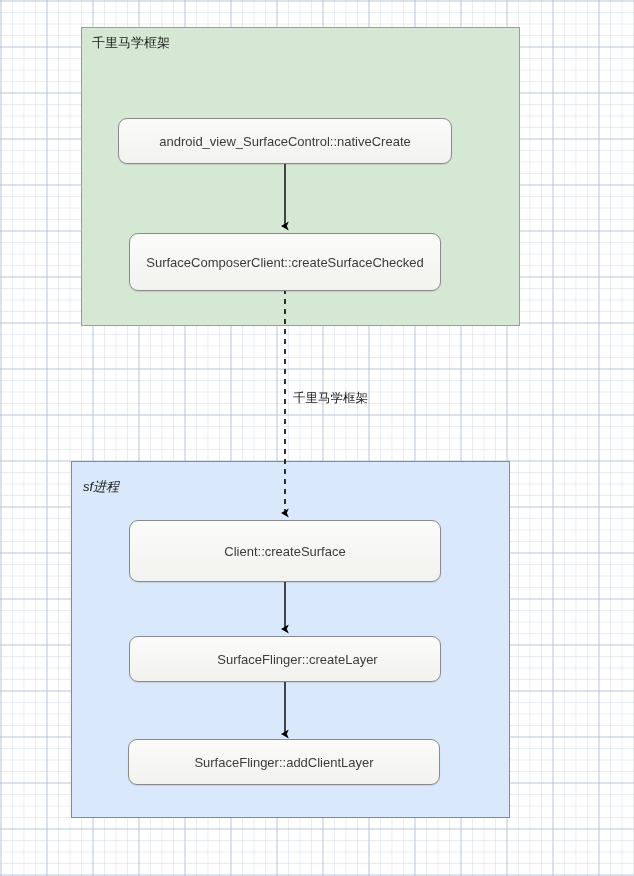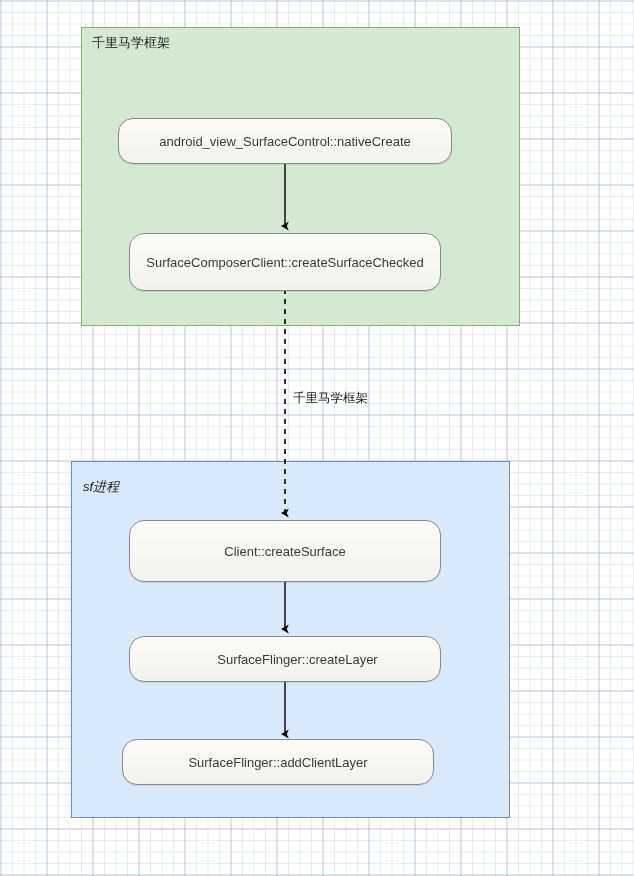"android_view_SurfaceControl::nativeCreat" .node { border-radius: 15px -> 9px }
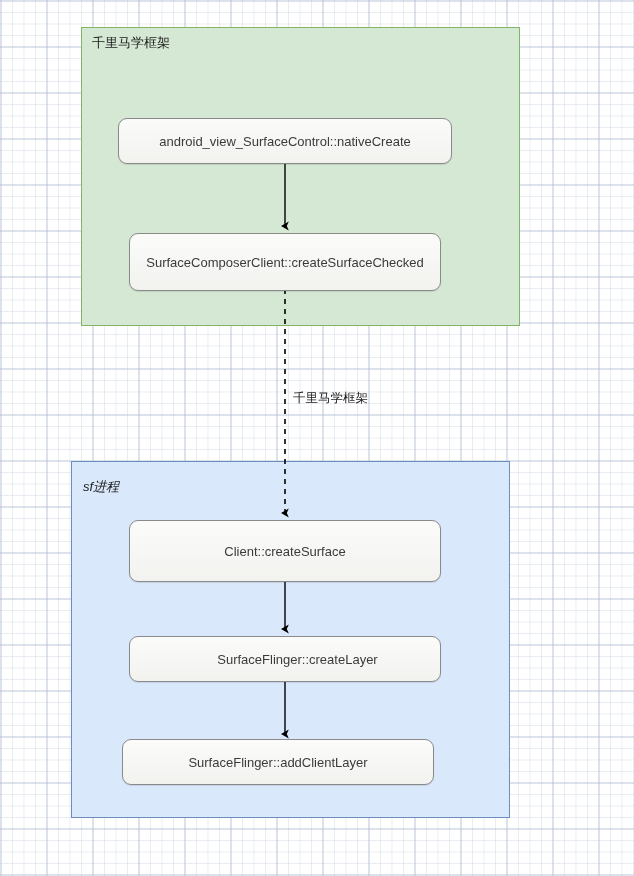"SurfaceFlinger::addClientLayer" div.node { left: 122px -> 128px }
